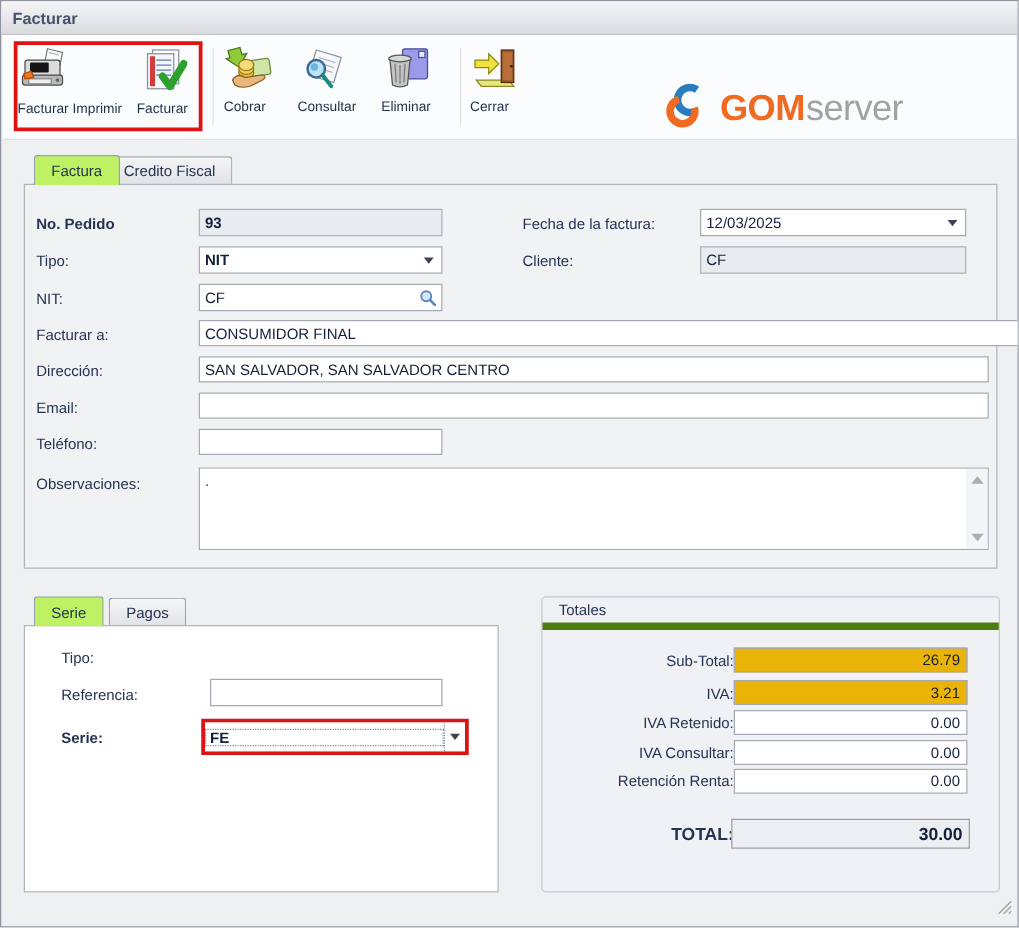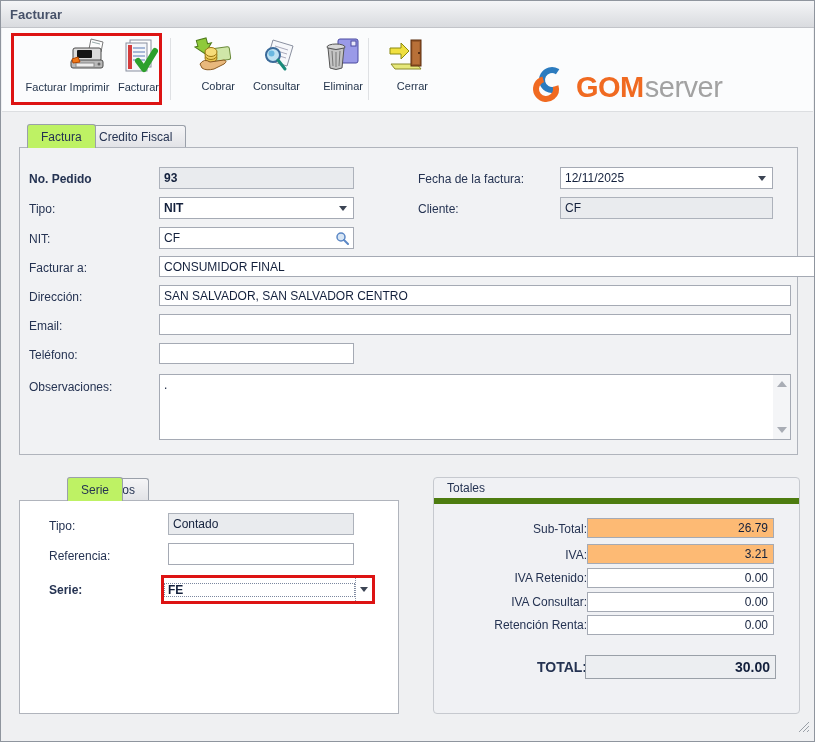"Facturar Imprimir" .tb-btn { align-items: flex-end -> flex-start }
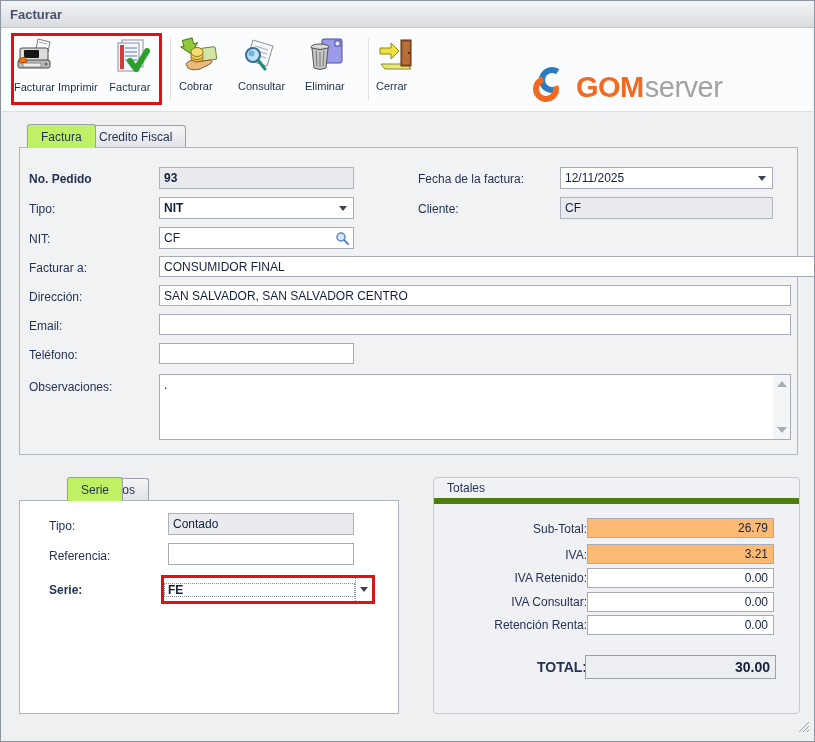"12/11/2025" span.val { text: 12/11/2025 -> 12/03/2025 }
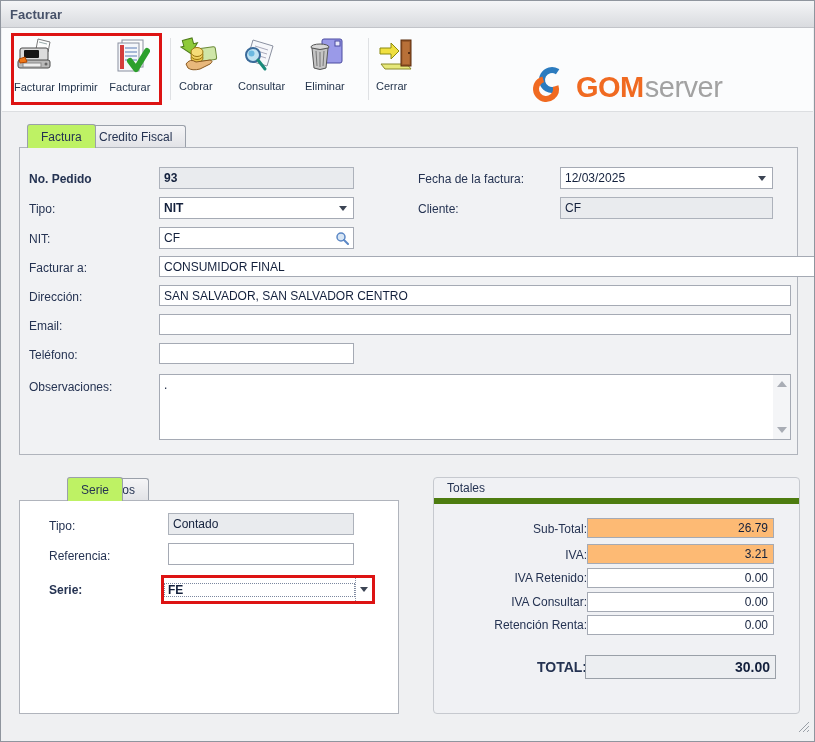"Serie" div.tab { margin-left: 40px -> none }
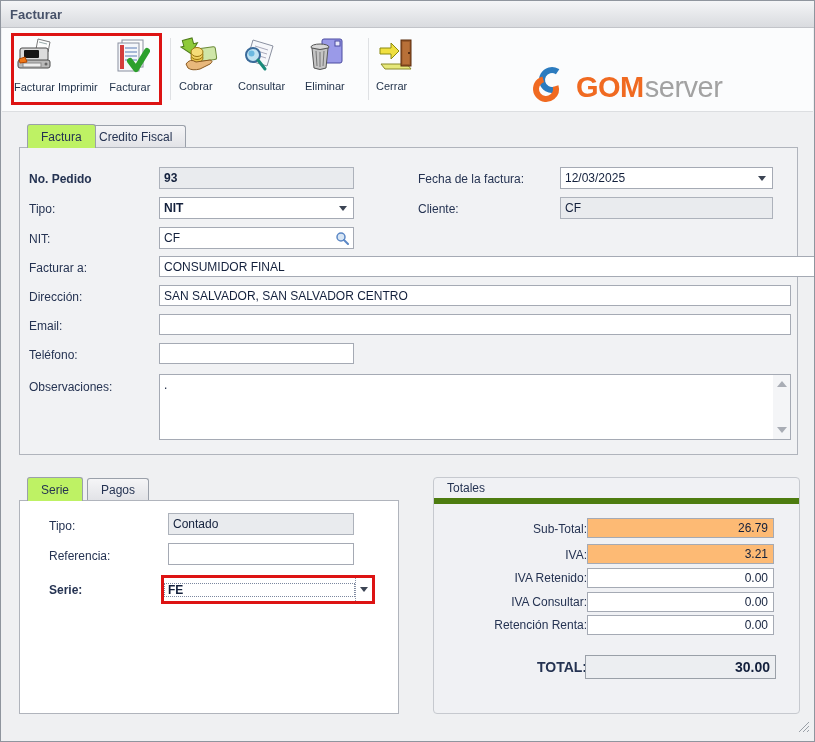"Contado" input.field { html: <input> -> none }
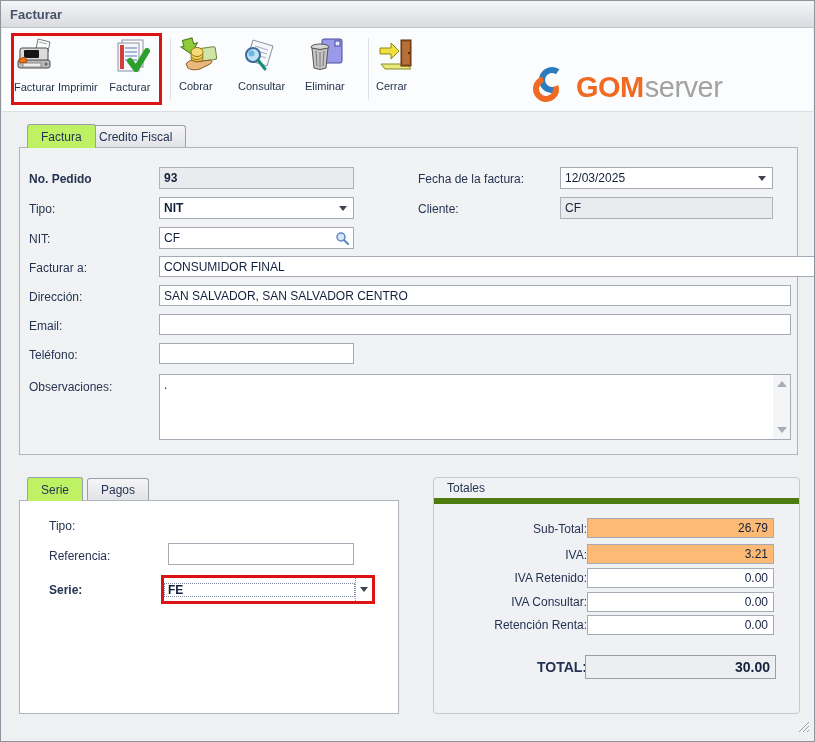"26.79" .tfield.ro { background: #fdba74 -> #eab308 }
